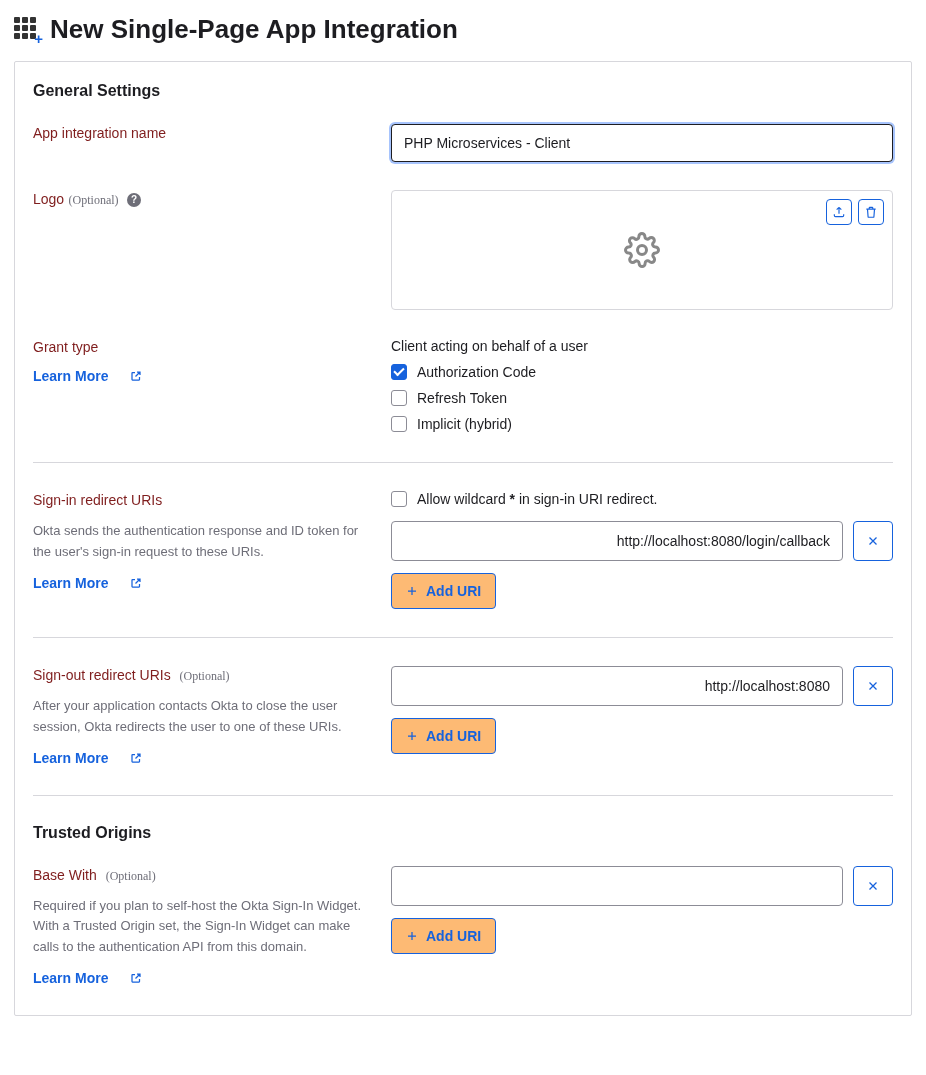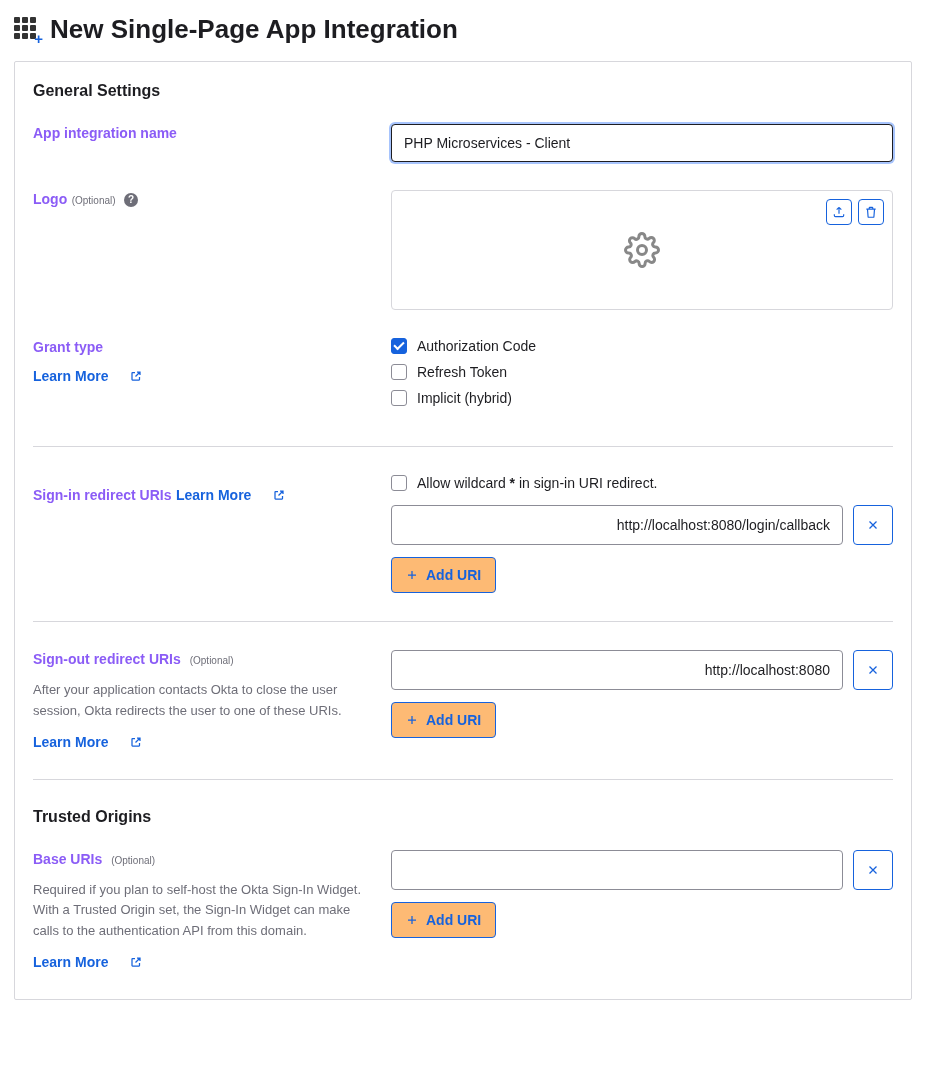"App integration name" .form-label { color: #8b5cf6 -> #7f1d1d; font-weight: 700 -> 400 }
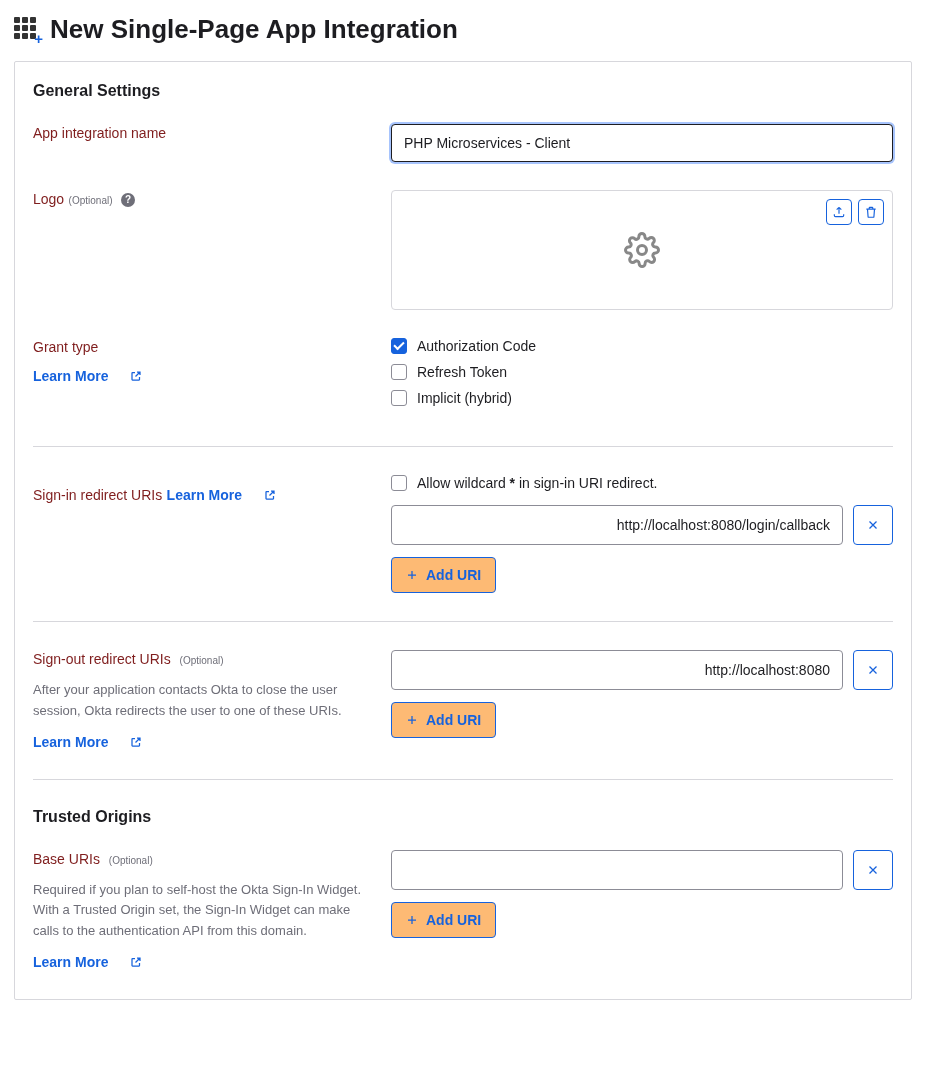"(Optional)" .optional-tag { font-family: none -> Liberation Serif, serif; font-size: 10px -> 12px }
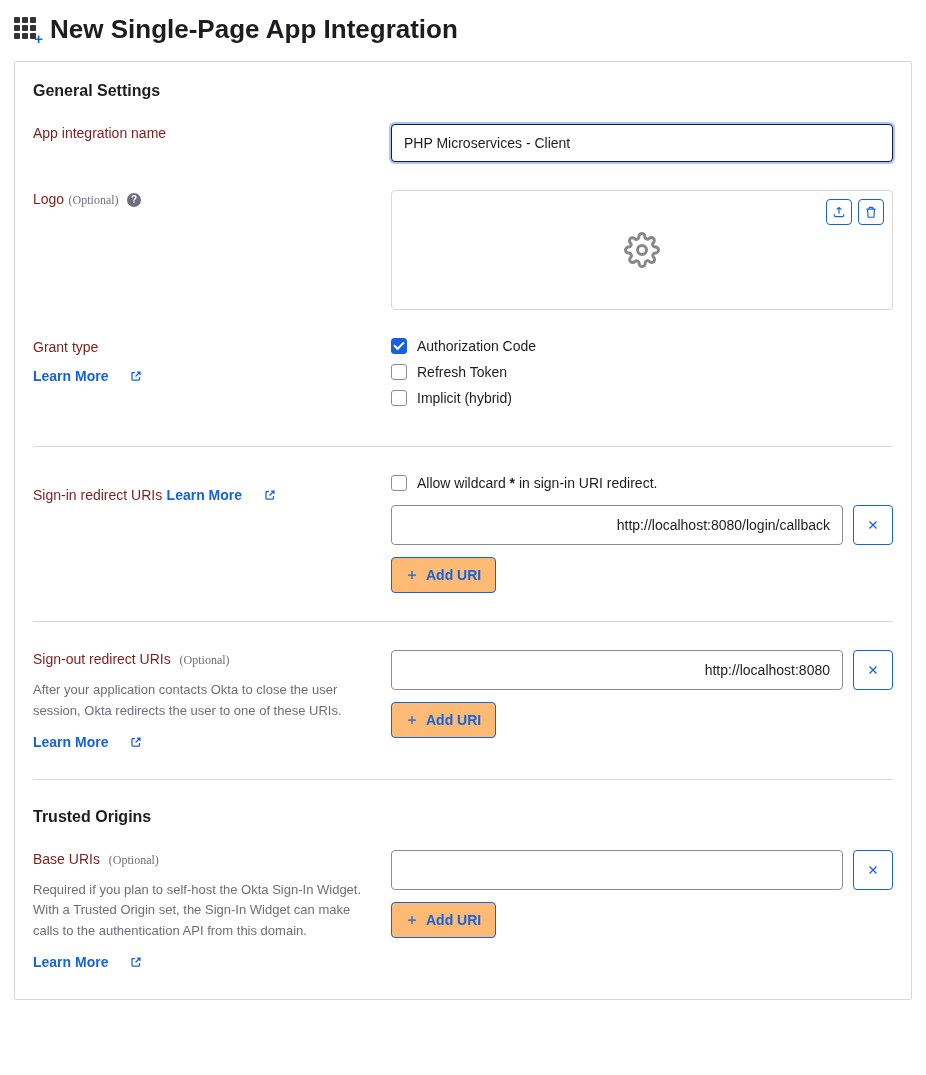"Client acting on behalf of" div.grant-label { html: none -> <div>Client acting on behalf of a user</div> }
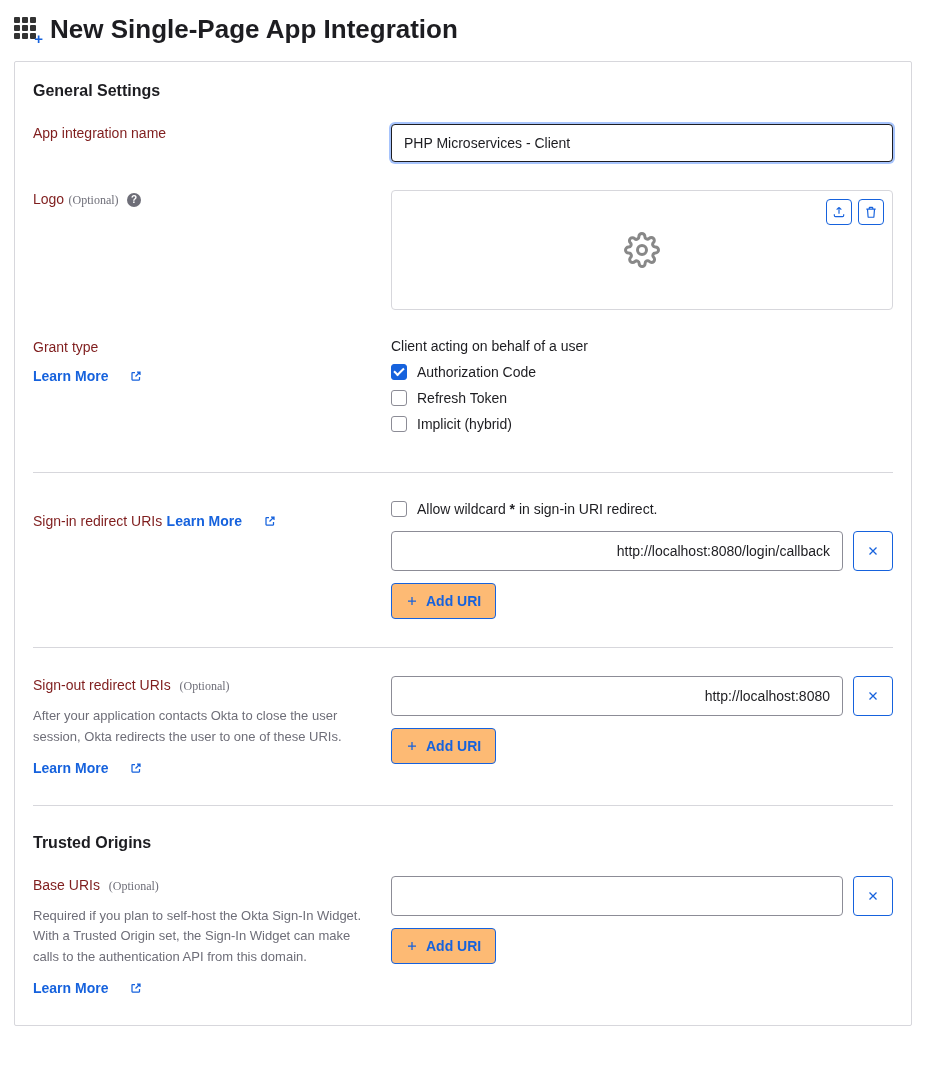"Implicit (hybrid)" .checkbox-row:last-child { margin-bottom: 12px -> 2px }
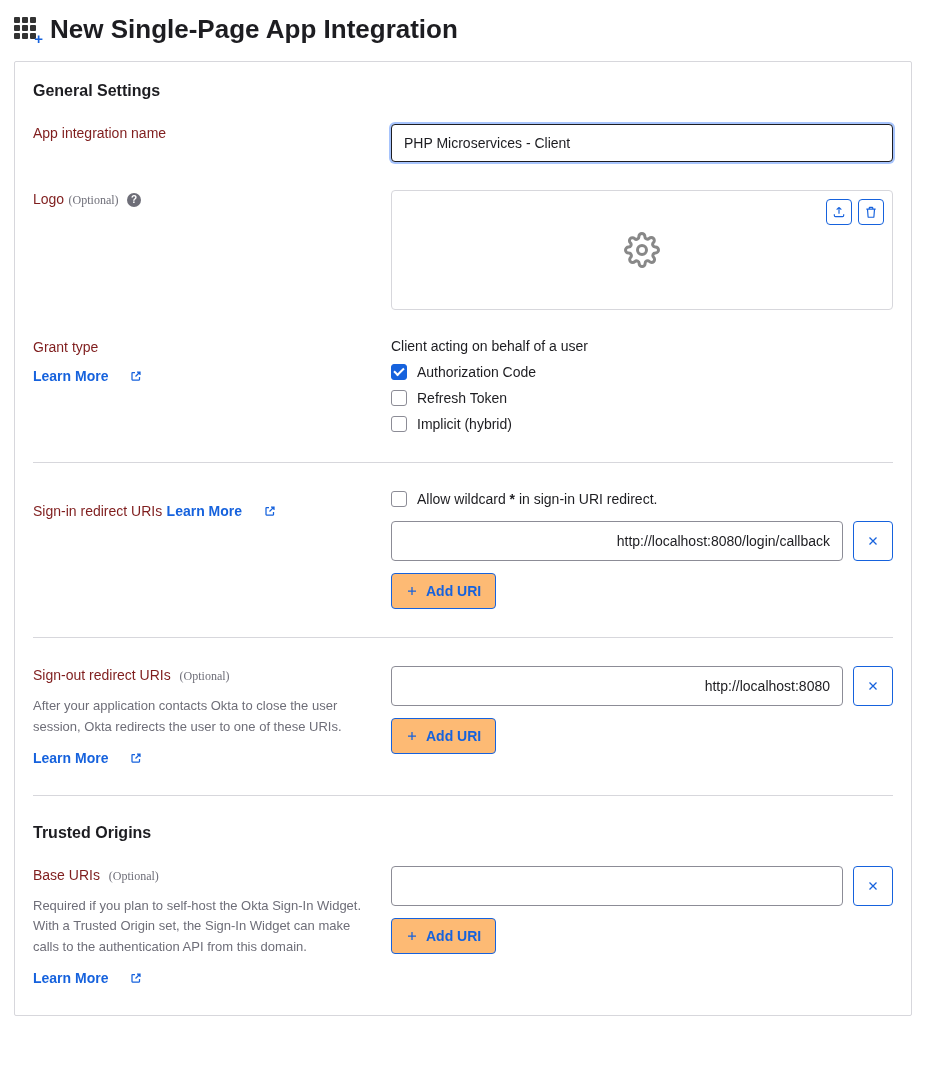"Okta sends the authentication response" div.help-text { html: none -> <div>Okta sends the authentication response and ID token for the user's sign-in request to these URIs.</div> }
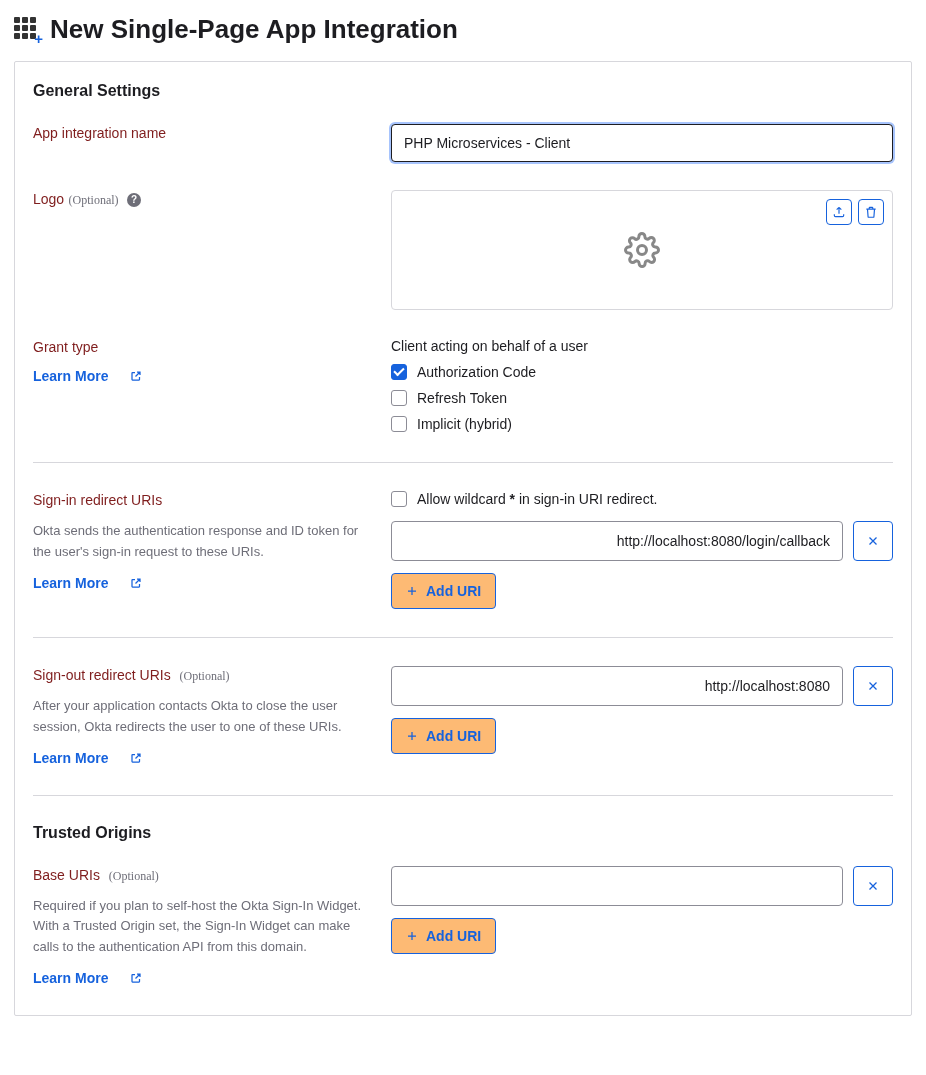"Base URIs" span.form-label { text: URIs -> With }
